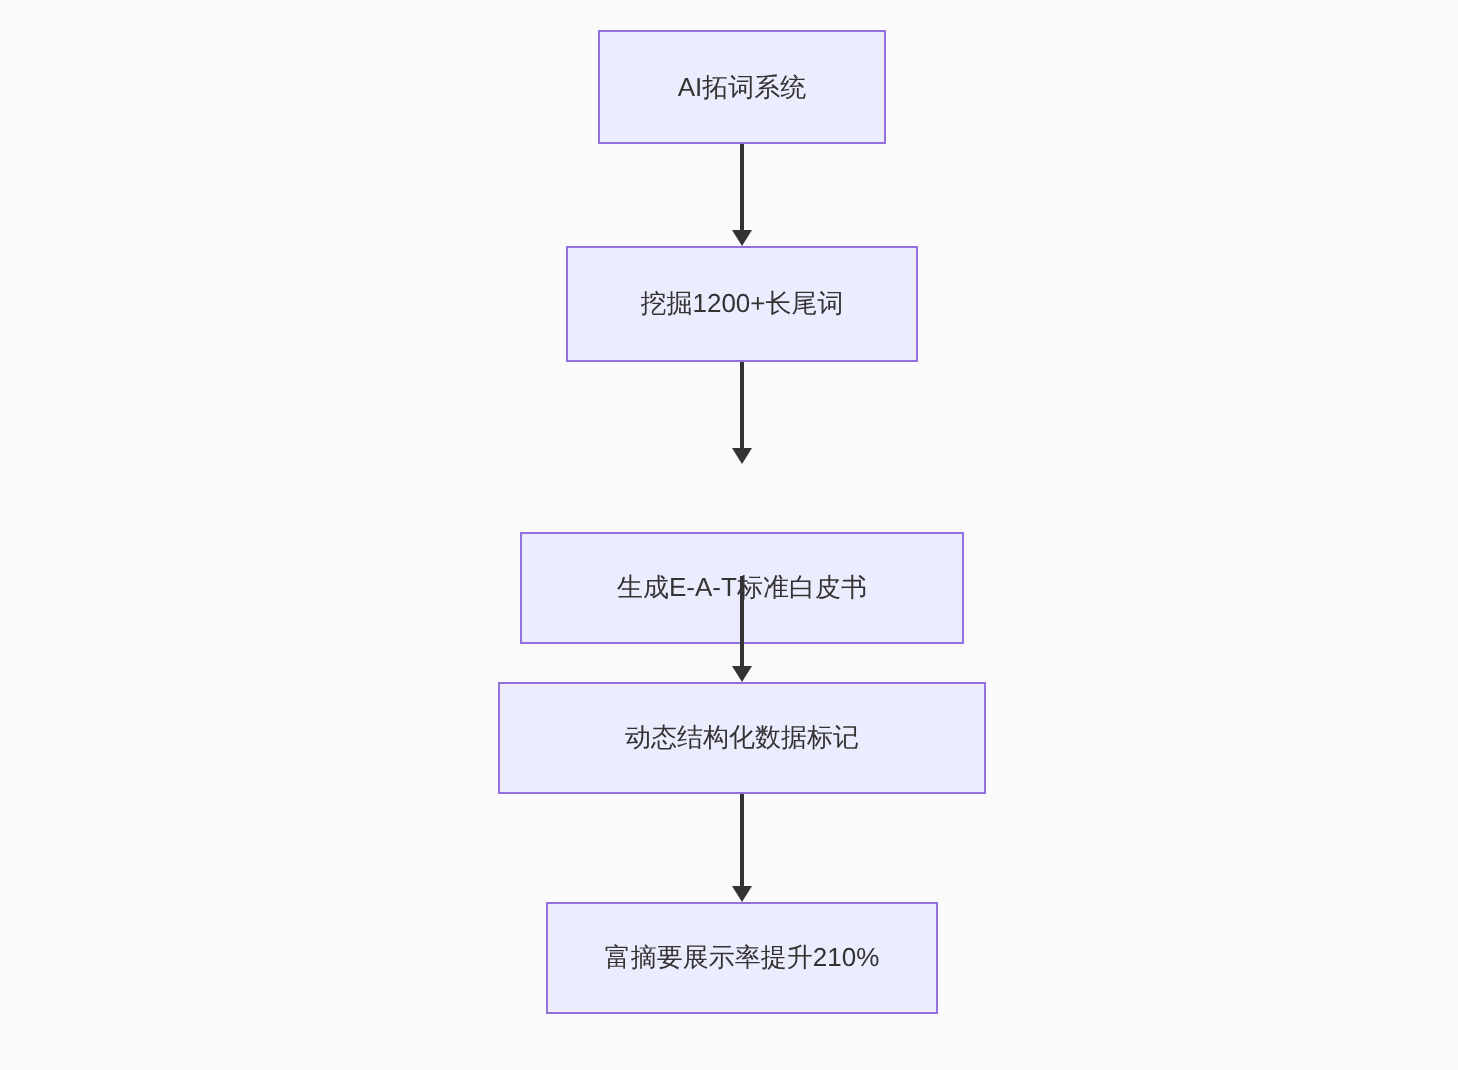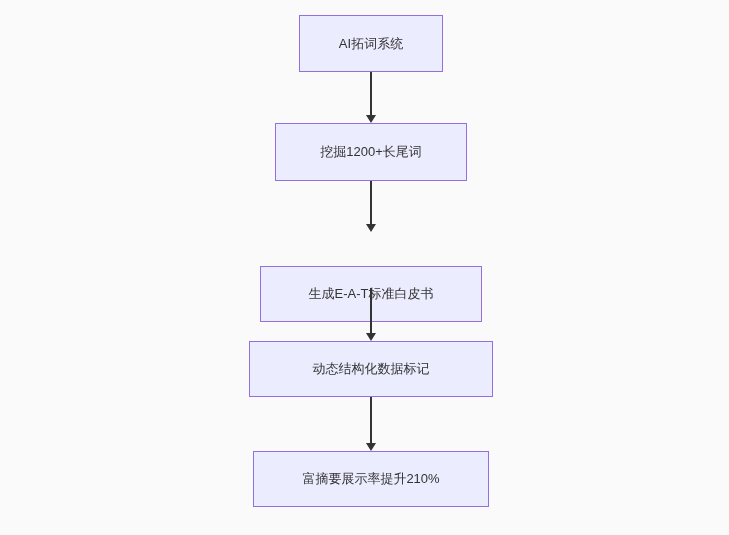"挖掘1200+长尾词" .node-2 { width: 192px -> 176px }
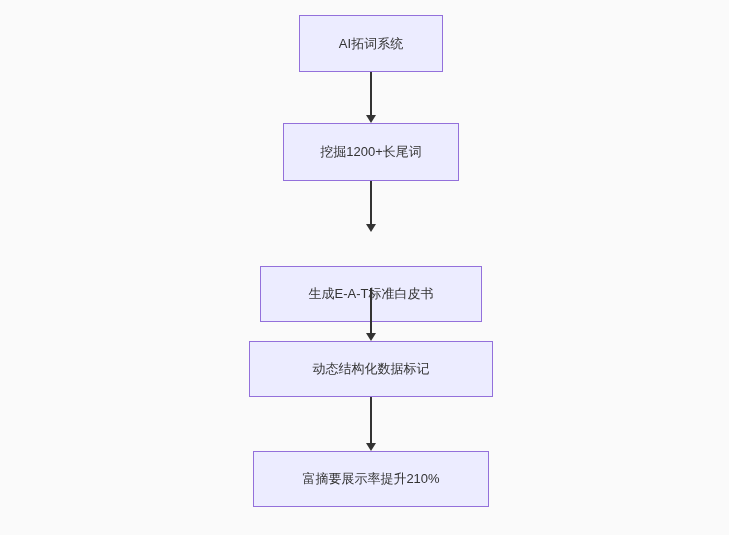"富摘要展示率提升210%" .node-5 { width: 236px -> 196px }
